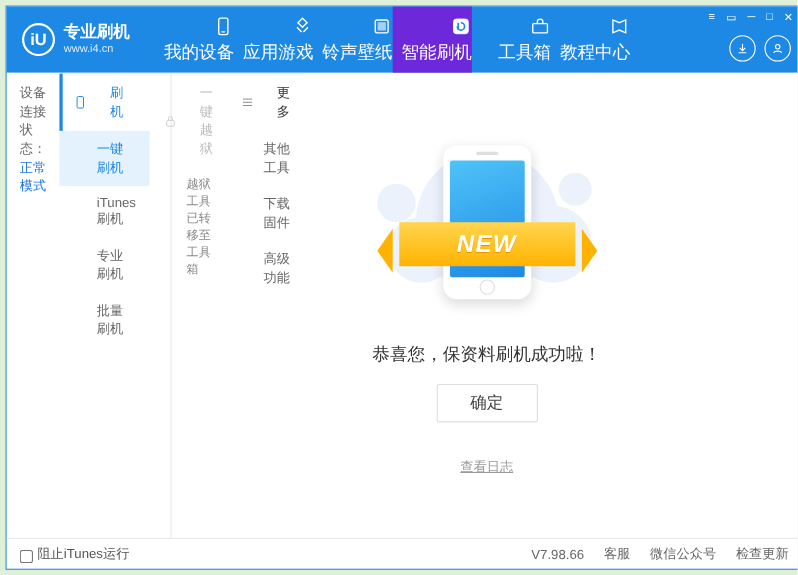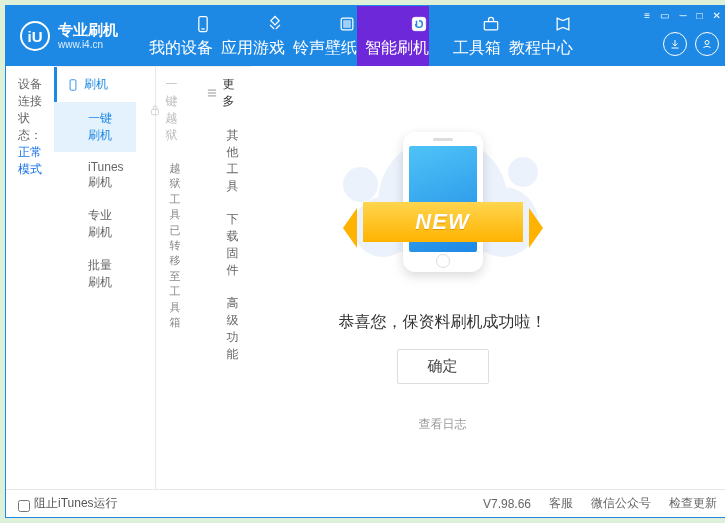"刷机" .side-title { gap: 4px -> 20px; justify-content: none -> space-between }
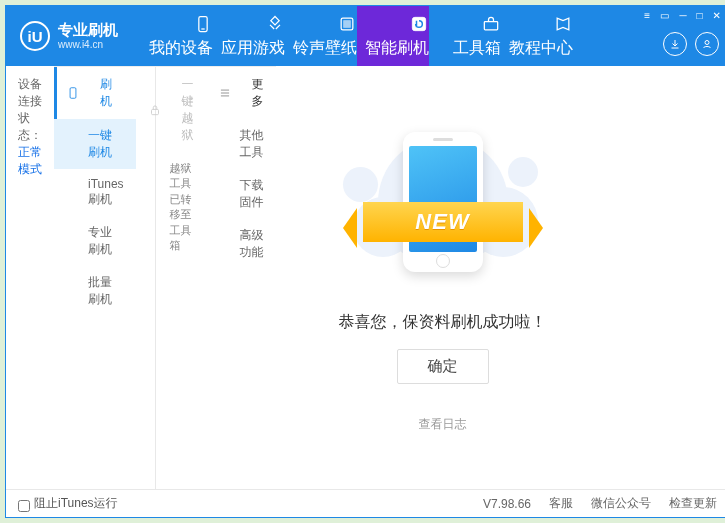"查看日志" .view-log { text-decoration: none -> underline }
